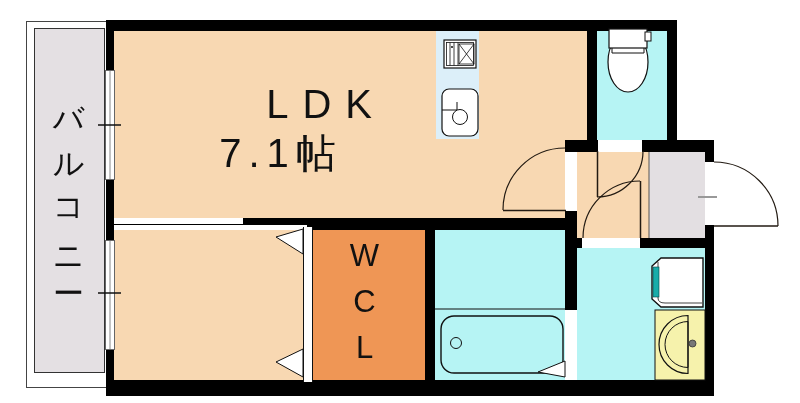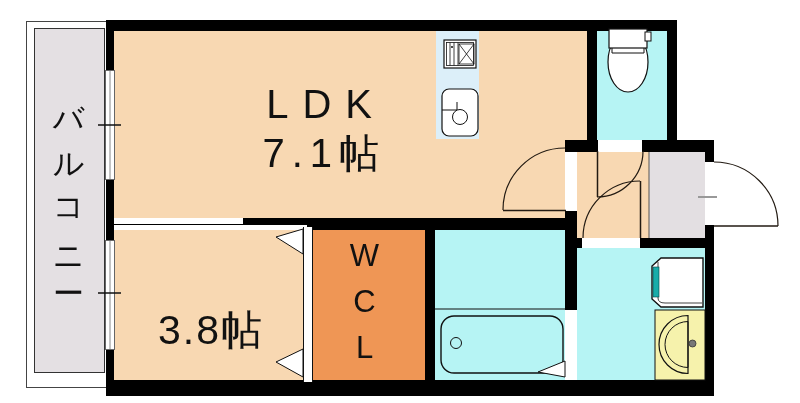"7.1帖" div { text-align: right -> none }
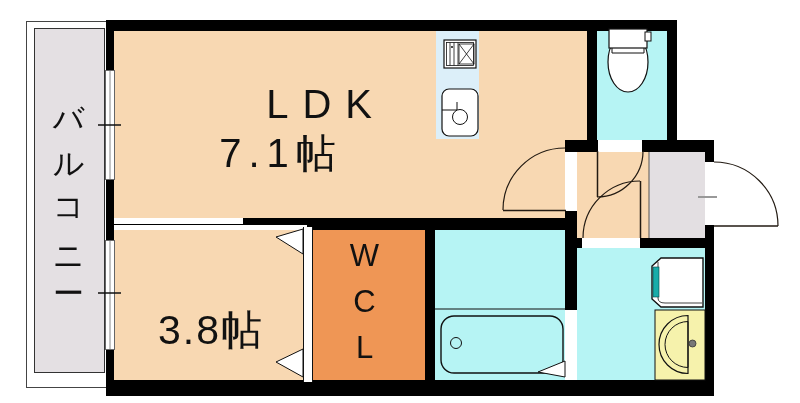"3.8帖" div.abs { html: <div>3.8帖</div> -> none }
